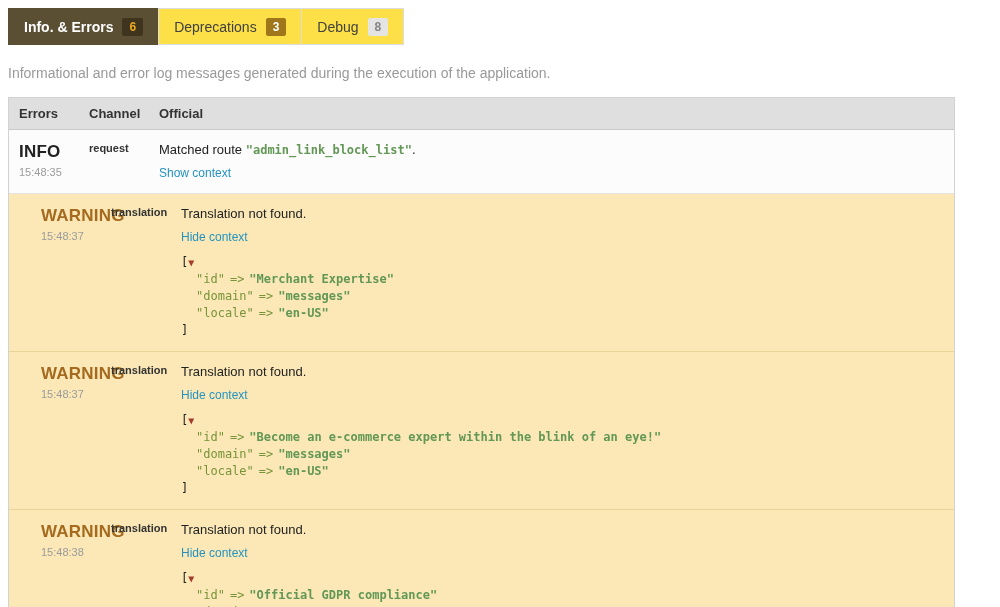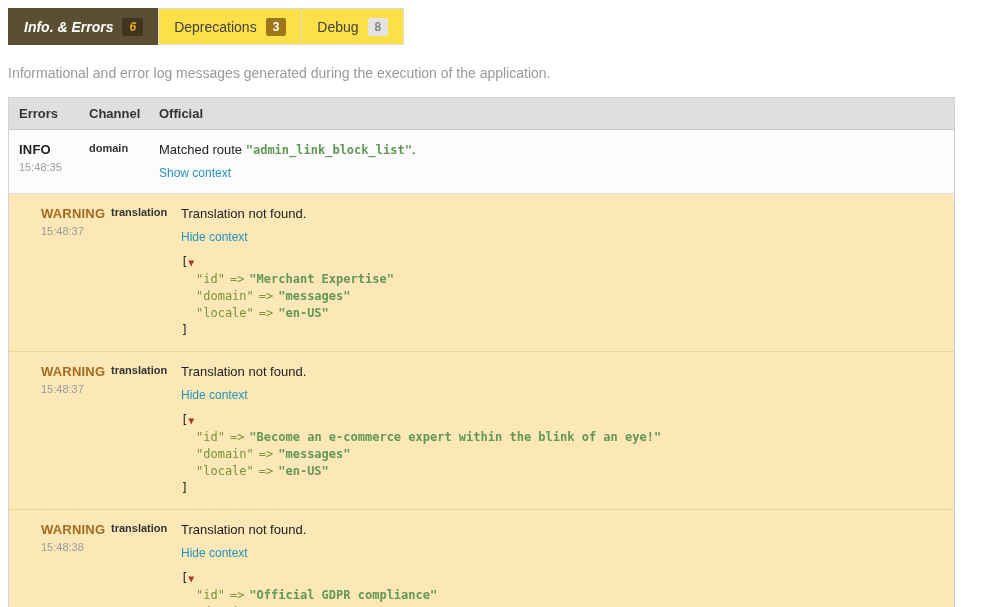"Info. & Errors" .tab.active { font-style: italic -> none }
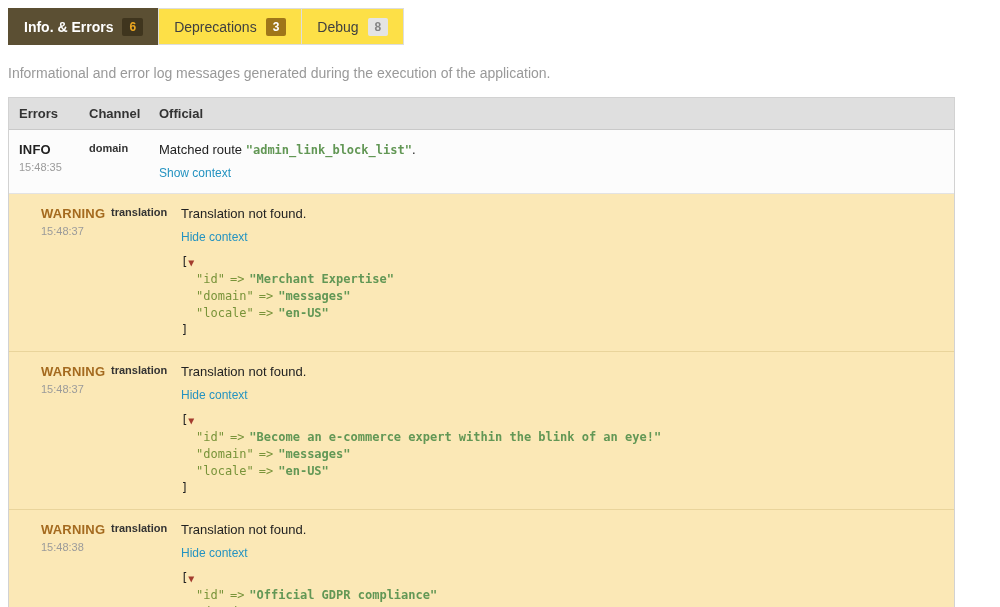"INFO" .level { font-size: 13px -> 17px }
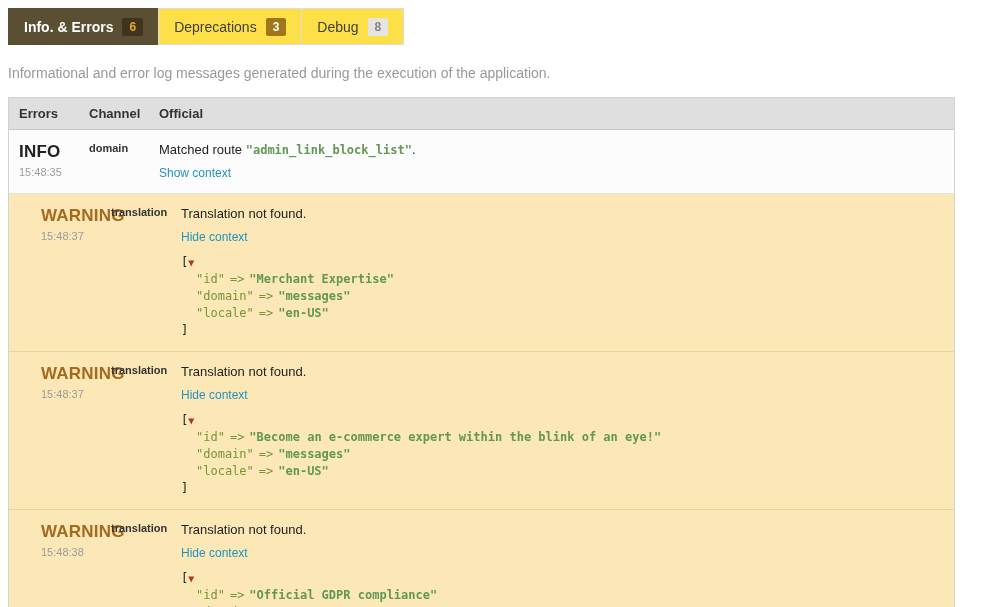"domain" div.cell-channel { text: domain -> request }
